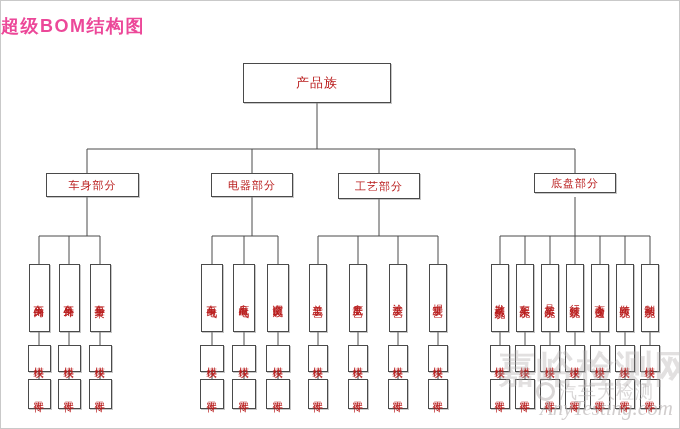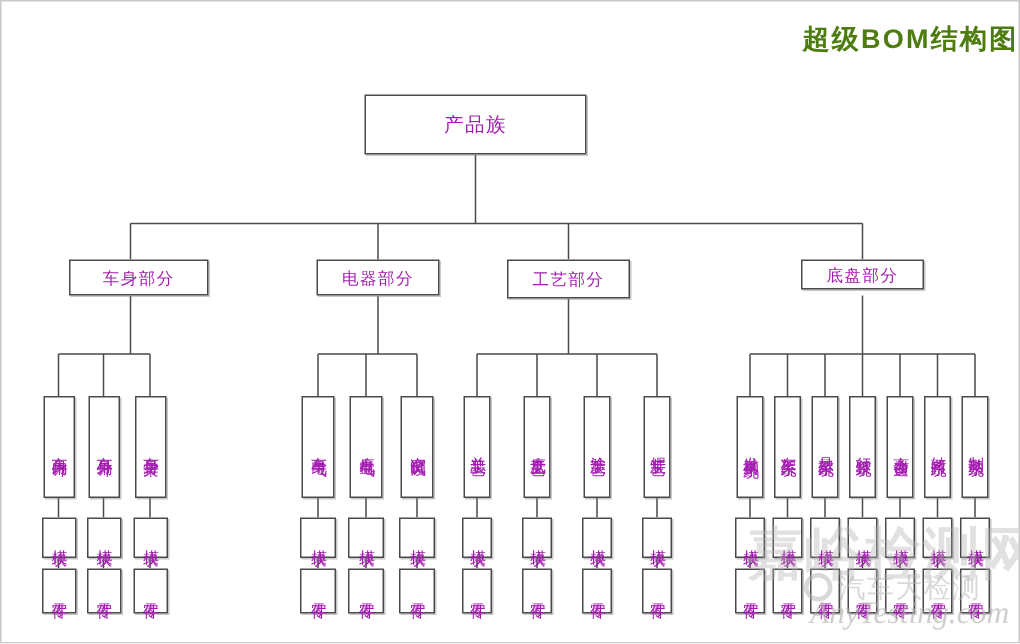"超级BOM结构图" .title { color: #4d7c0f -> #ec4899; text-align: right -> left }
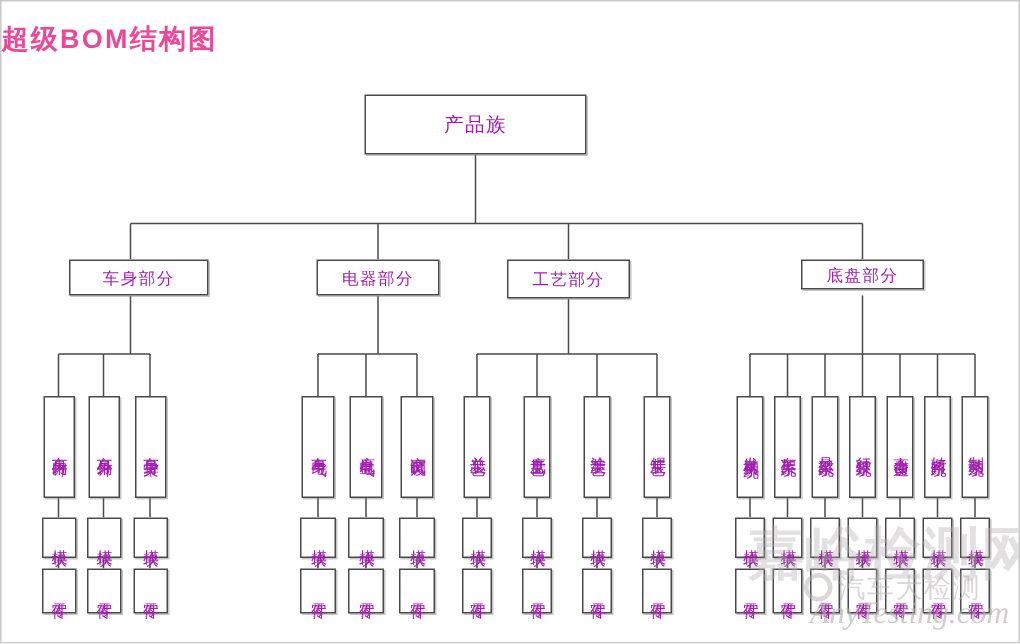"产品族" .node { color: #a21caf -> #b91c1c }
